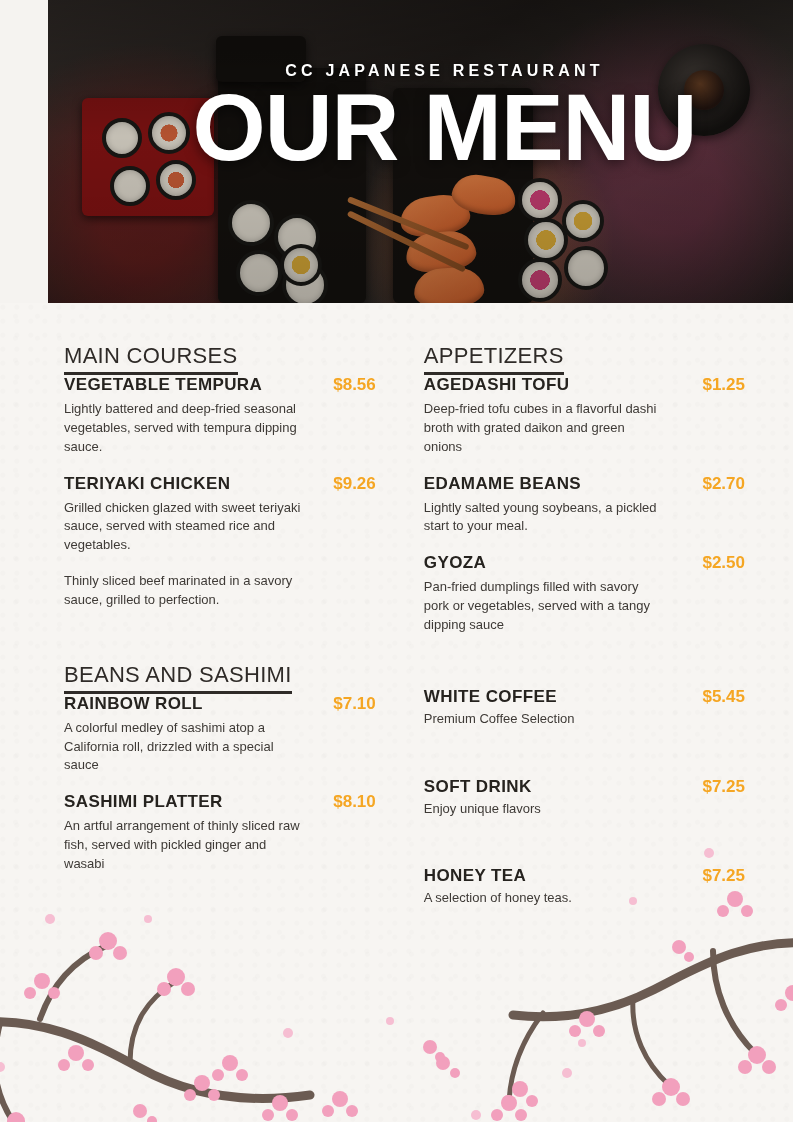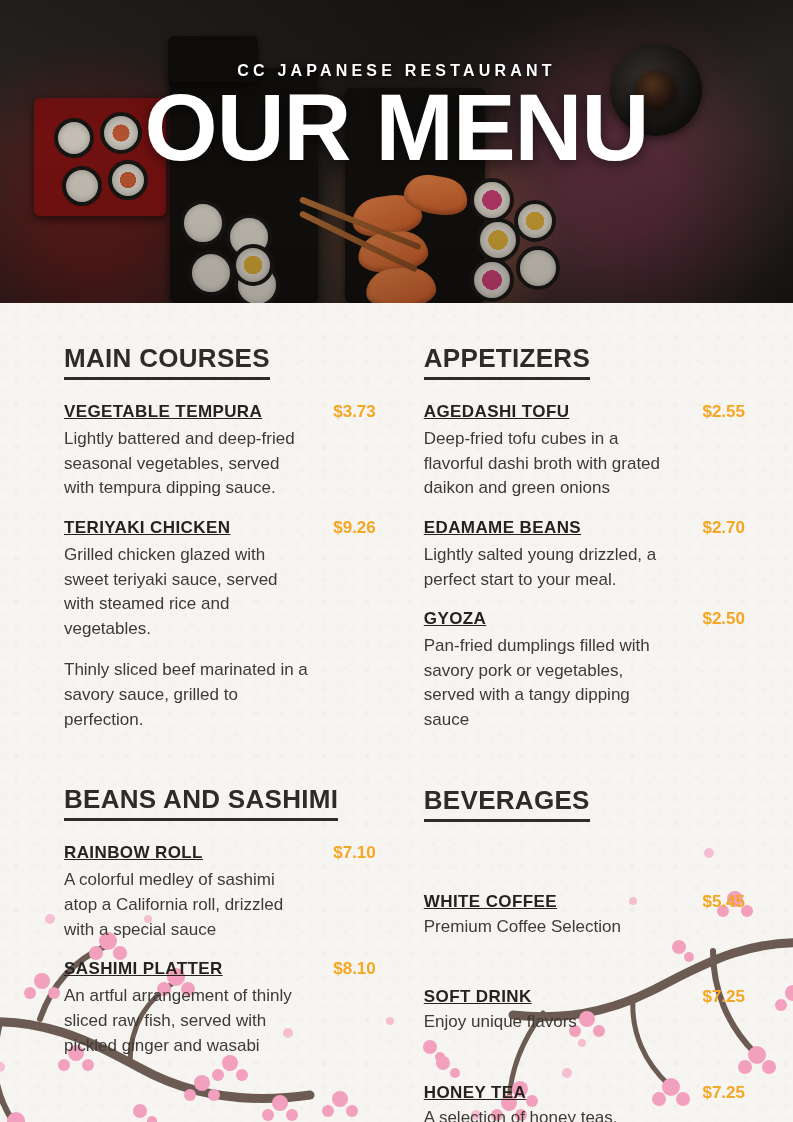"CC JAPANESE RESTAURANT" .page { padding-left: none -> 48px }
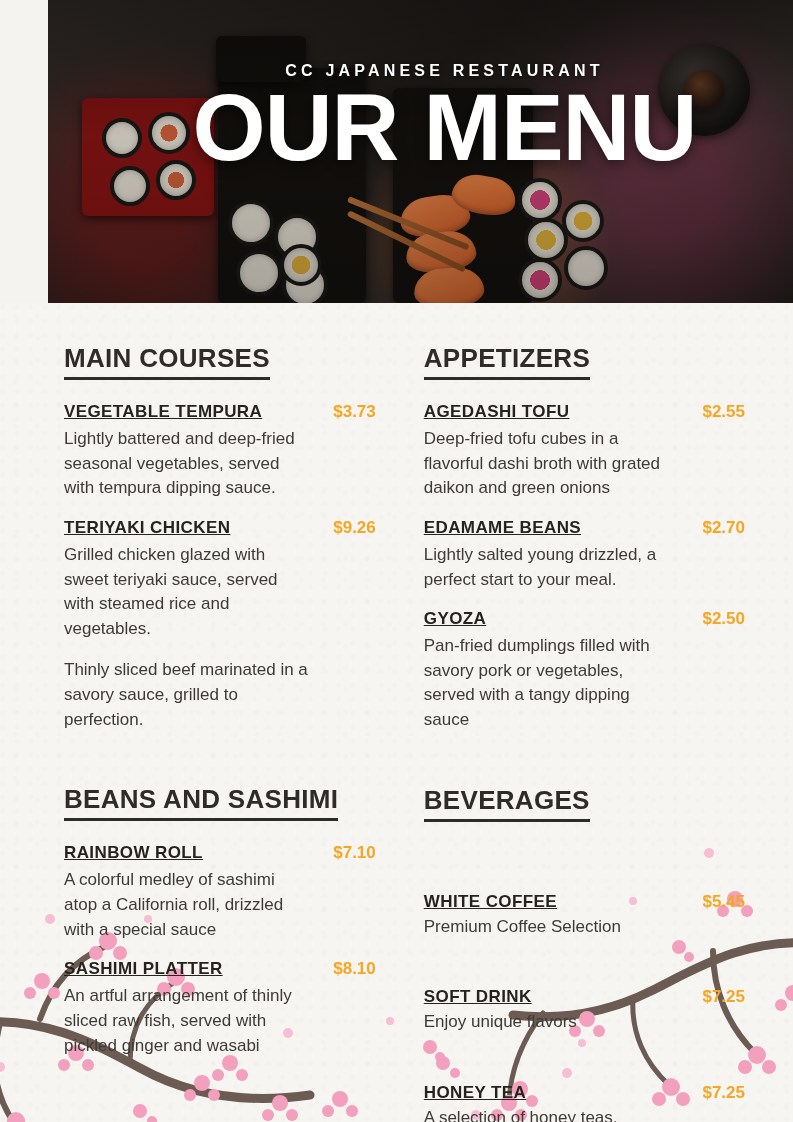"MAIN COURSES" .section-head { font-size: 26px -> 22px; font-weight: 700 -> 400; margin-bottom: 22px -> none }
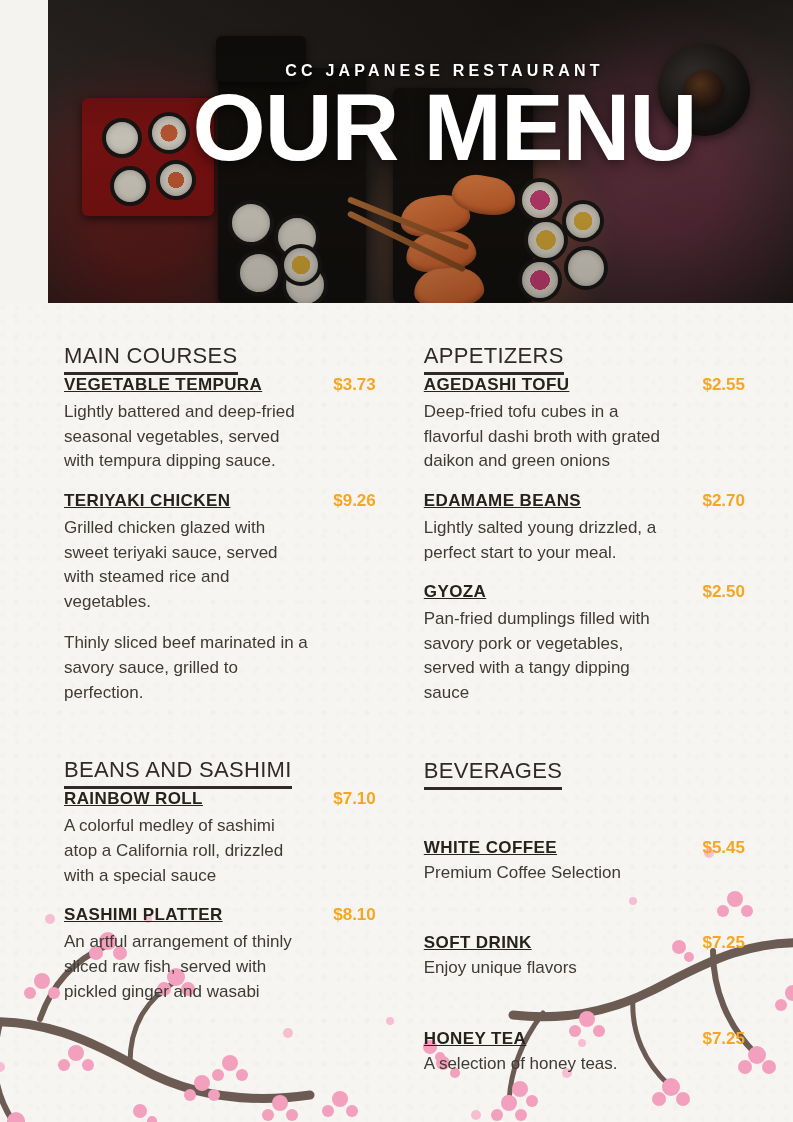"VEGETABLE TEMPURA" .item-name { text-decoration: underline -> none }
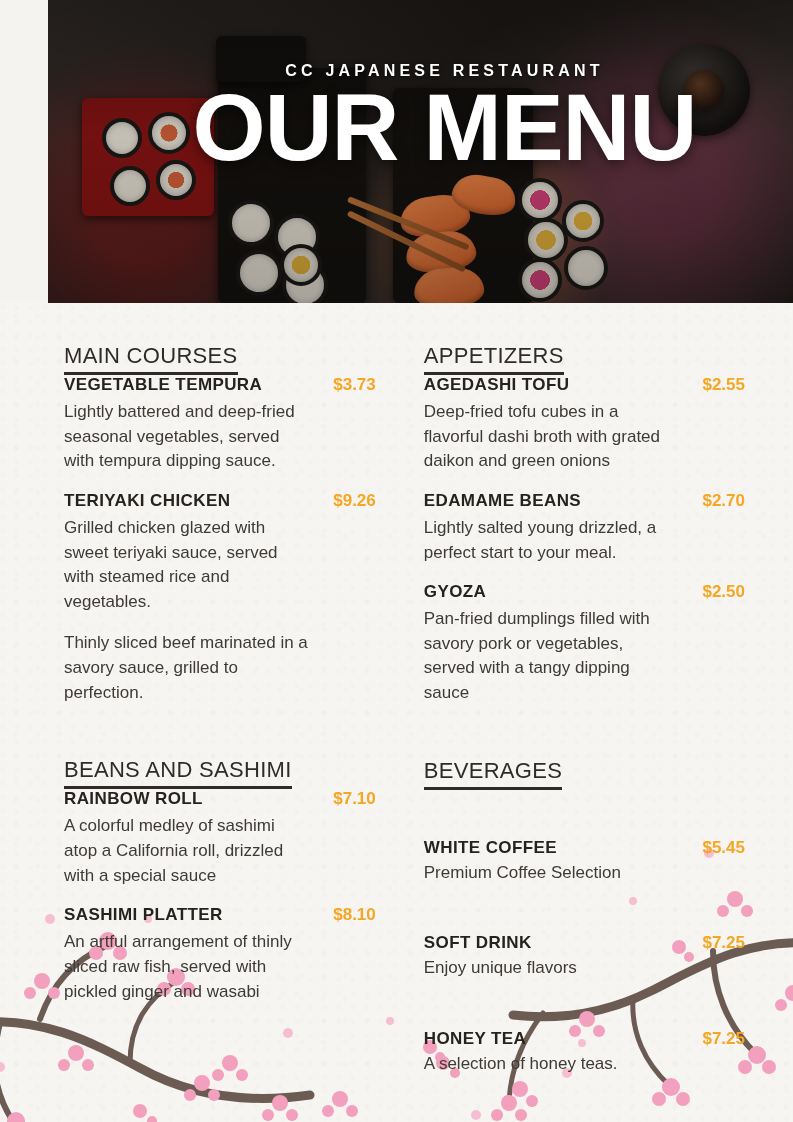"$3.73" span.item-price { text: $3.73 -> $8.56 }
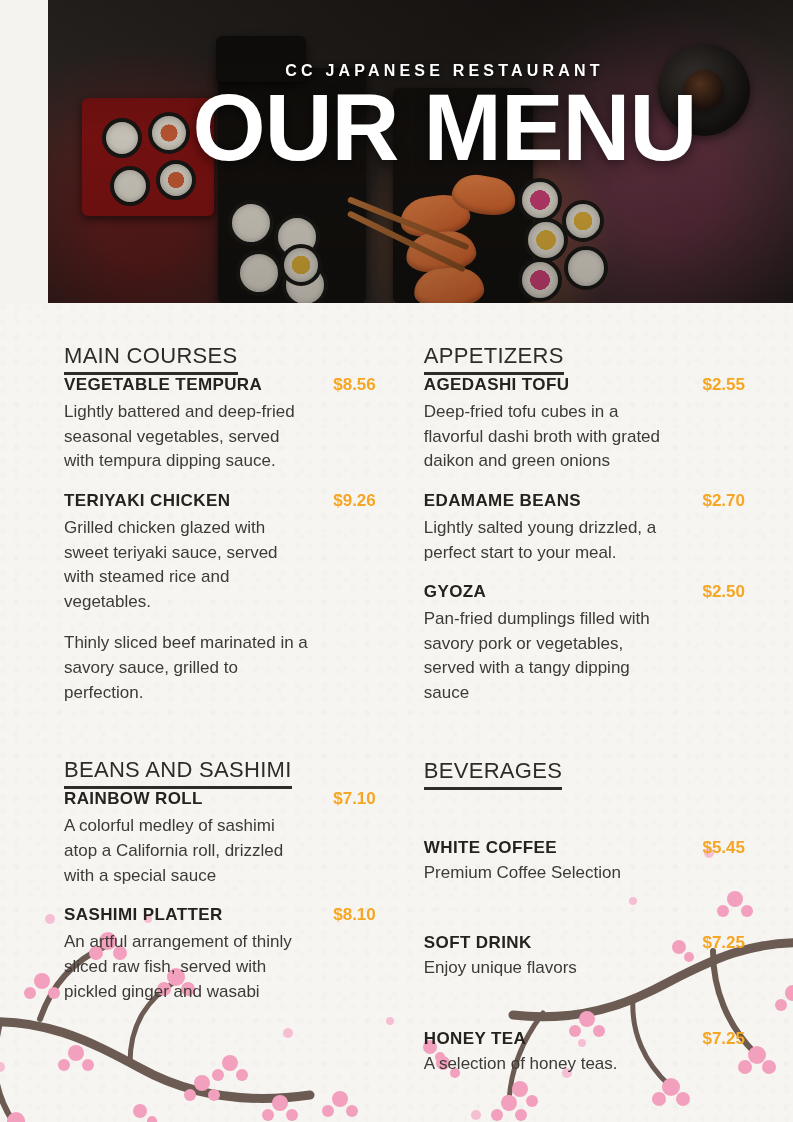"$2.55" span.item-price { text: $2.55 -> $1.25 }
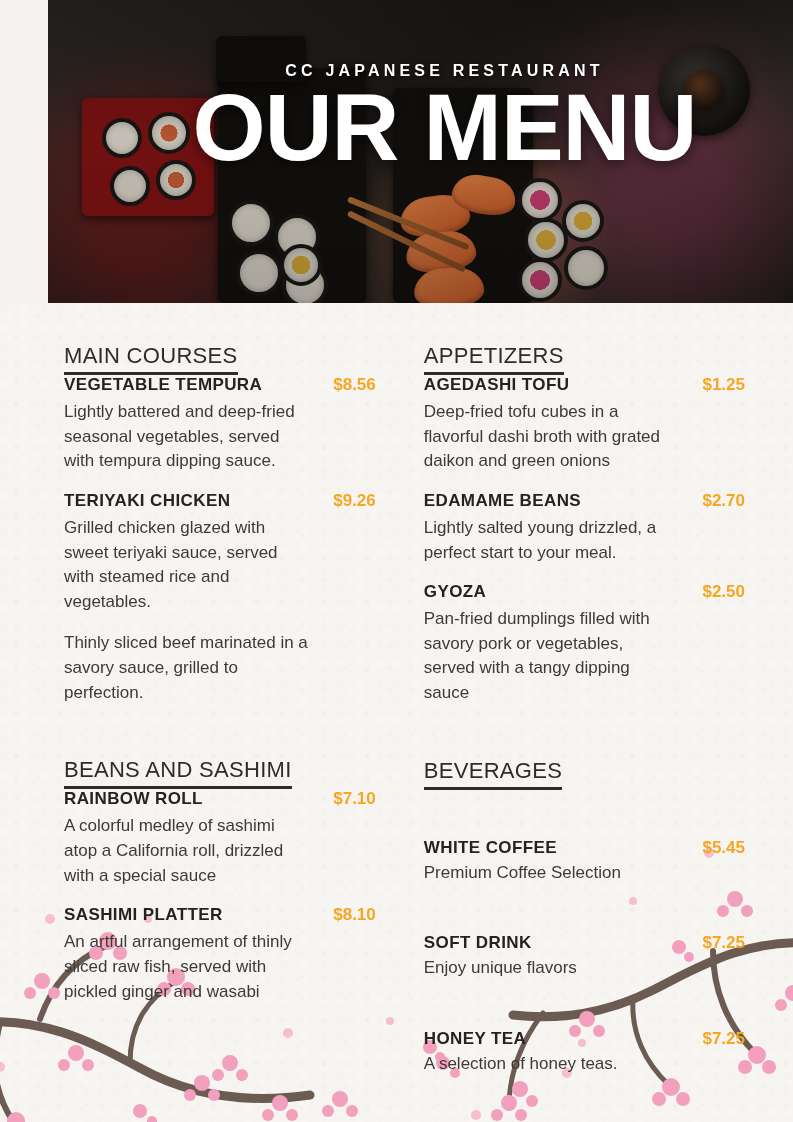"Lightly battered and deep-fried seasonal" .item-desc { font-size: 17px -> 13px }
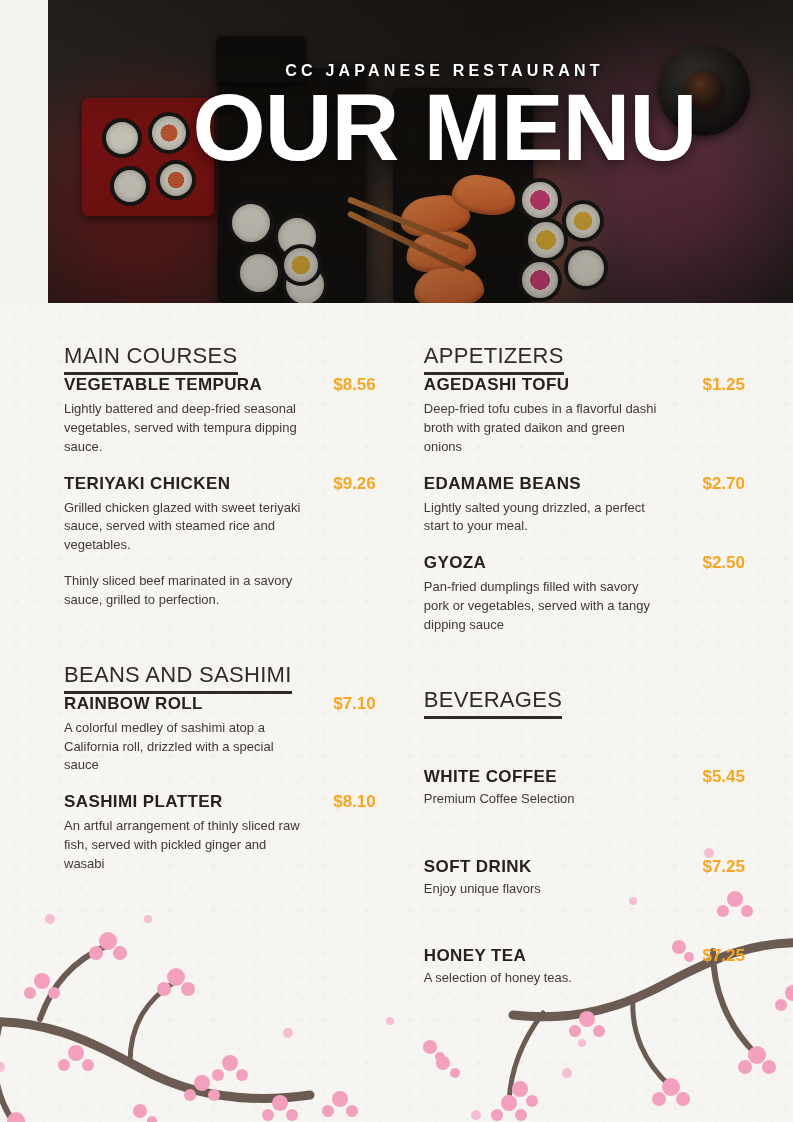"Lightly salted young drizzled, a" div.item-desc { text: drizzled, a perfect -> soybeans, a pickled }
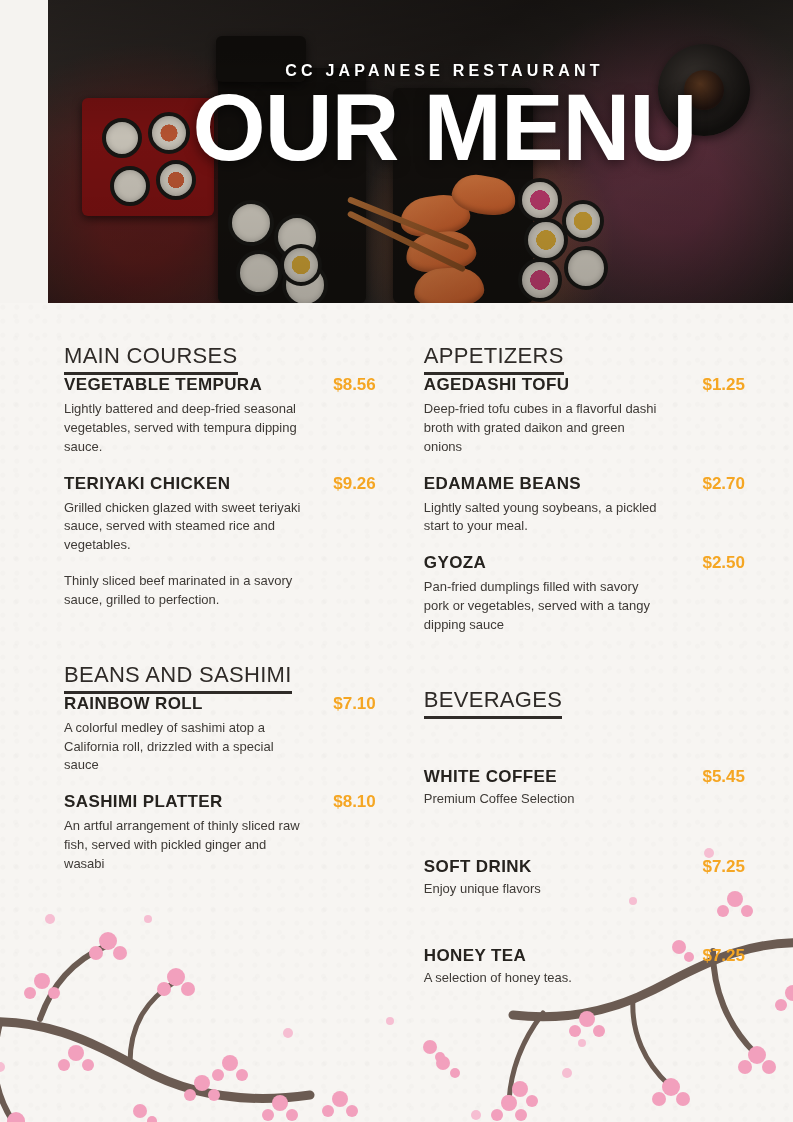"BEVERAGES" div.section-head { html: <div>BEVERAGES</div> -> none }
